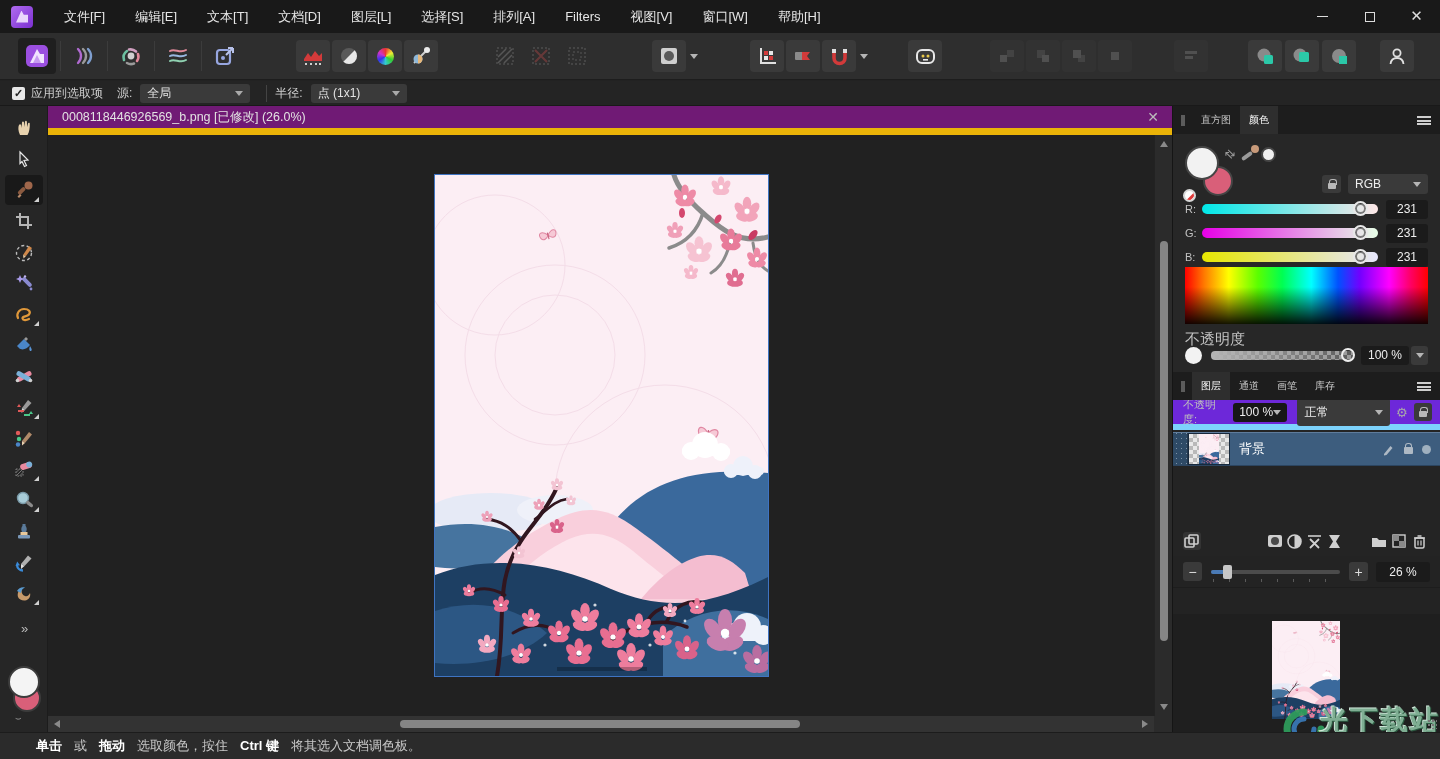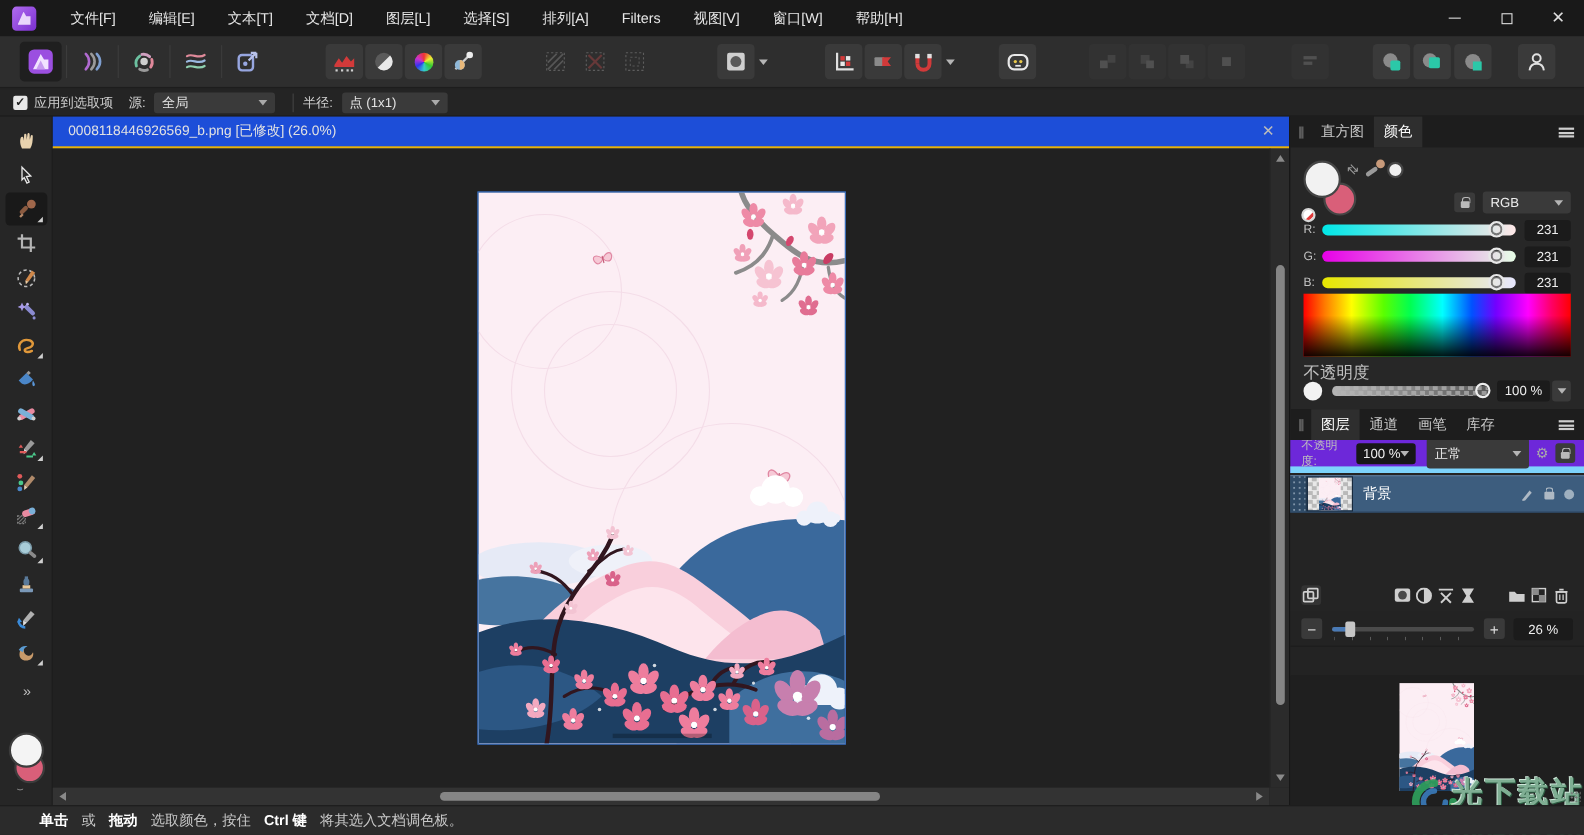"0008118446926569_b.png [已修改] (26.0%)" .tabbar { background: #1d4ed8 -> #701a75; border-bottom: 2px solid #eab308 -> 7px solid #eab308 }
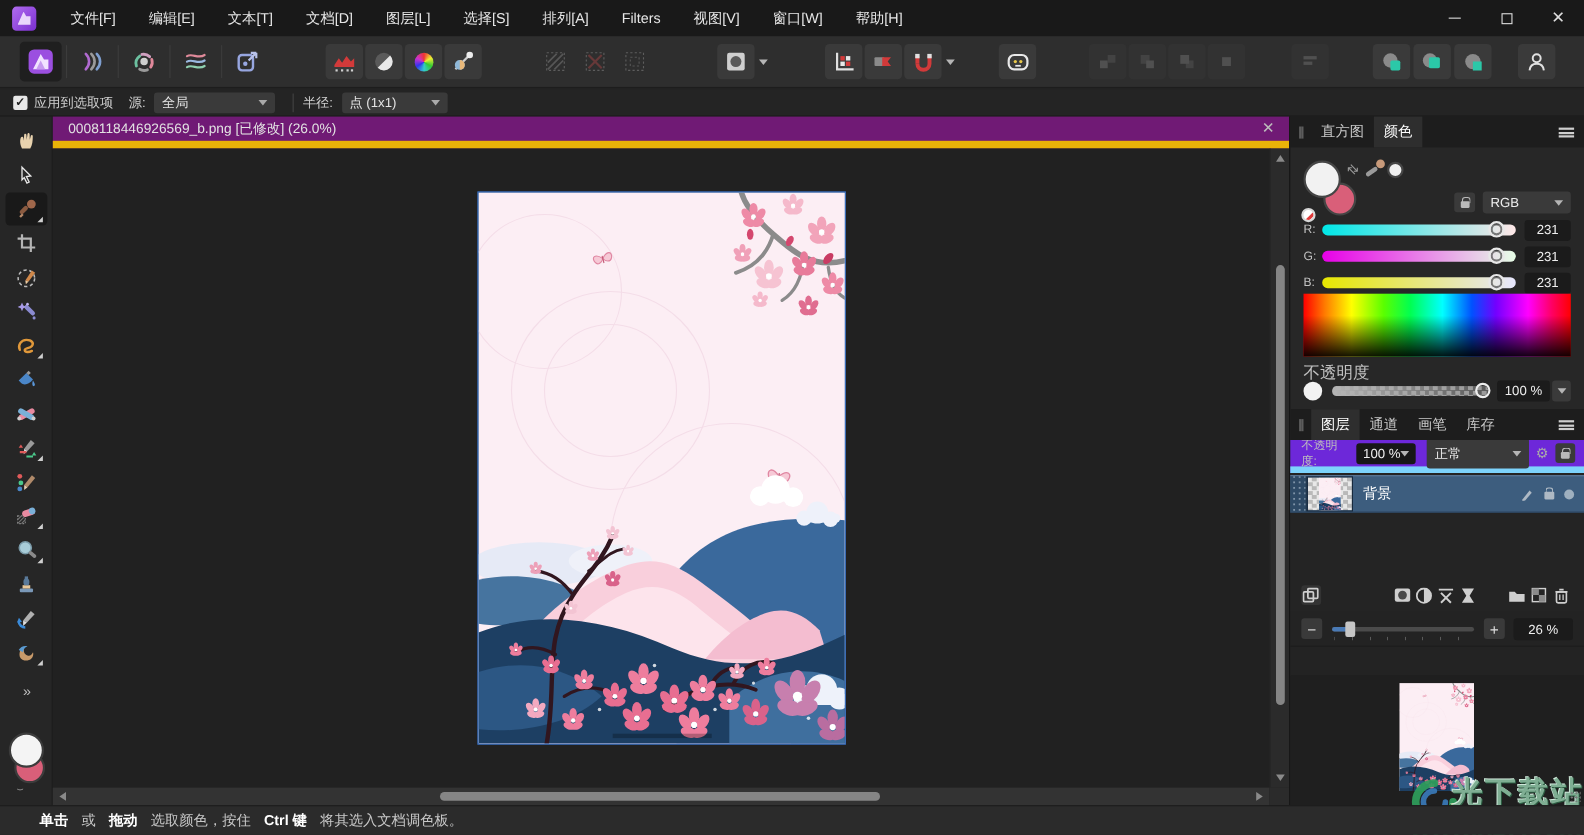"直方图" .ptab { font-size: 13px -> 10px }
